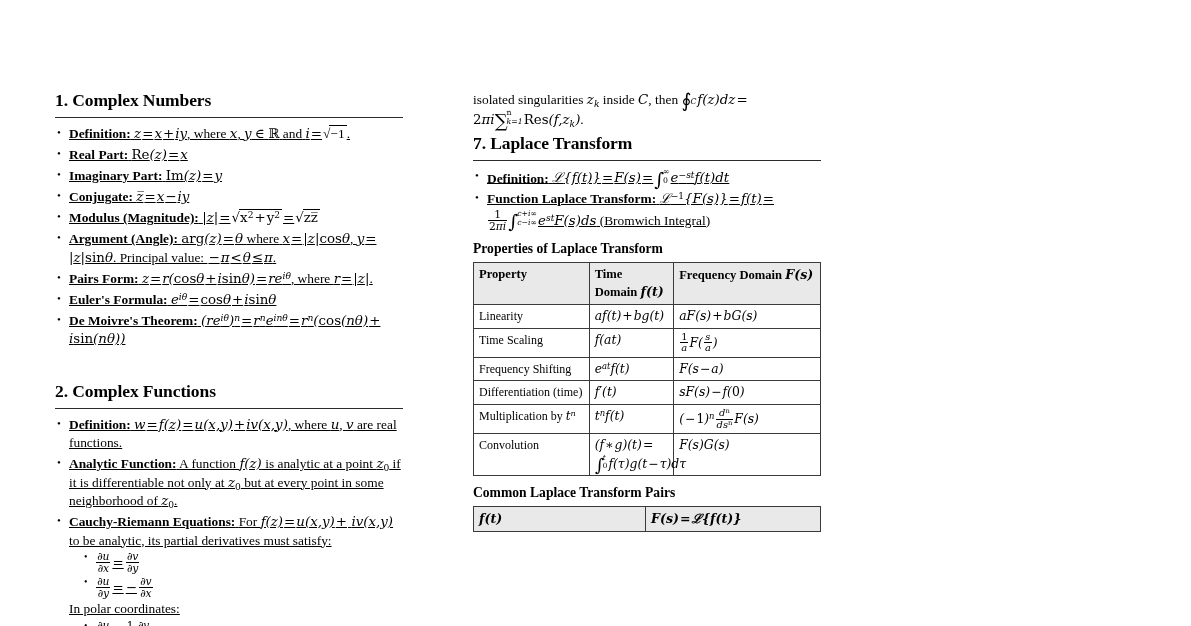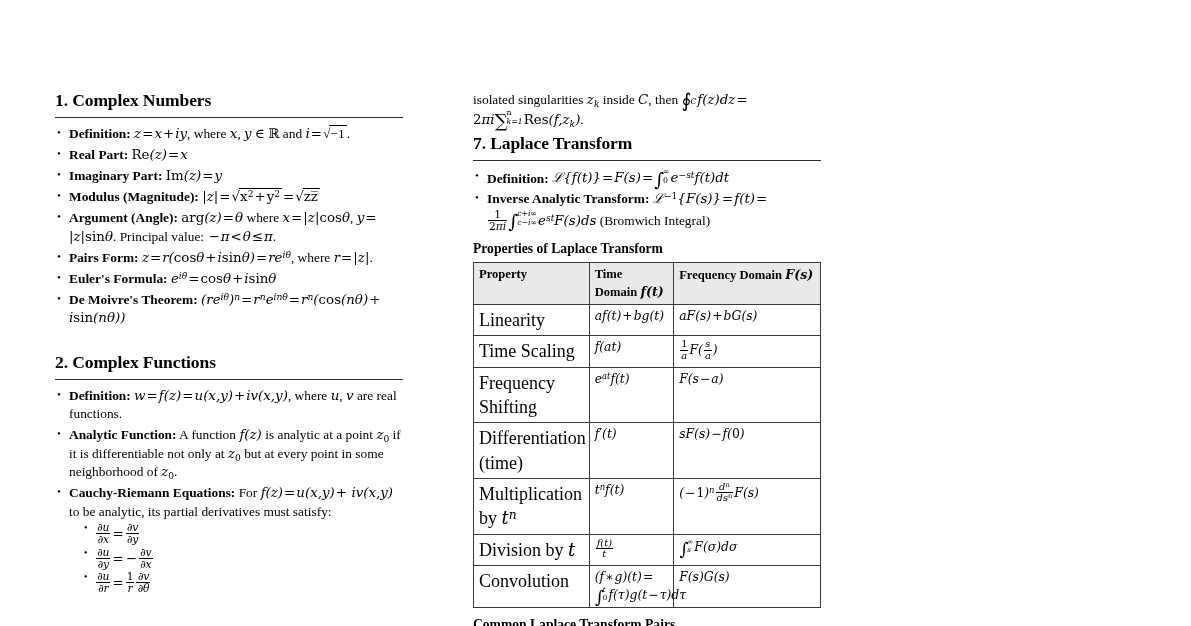"Definition: z=x+iy, where x, y" ul.bullets > li { text-decoration: none -> underline }
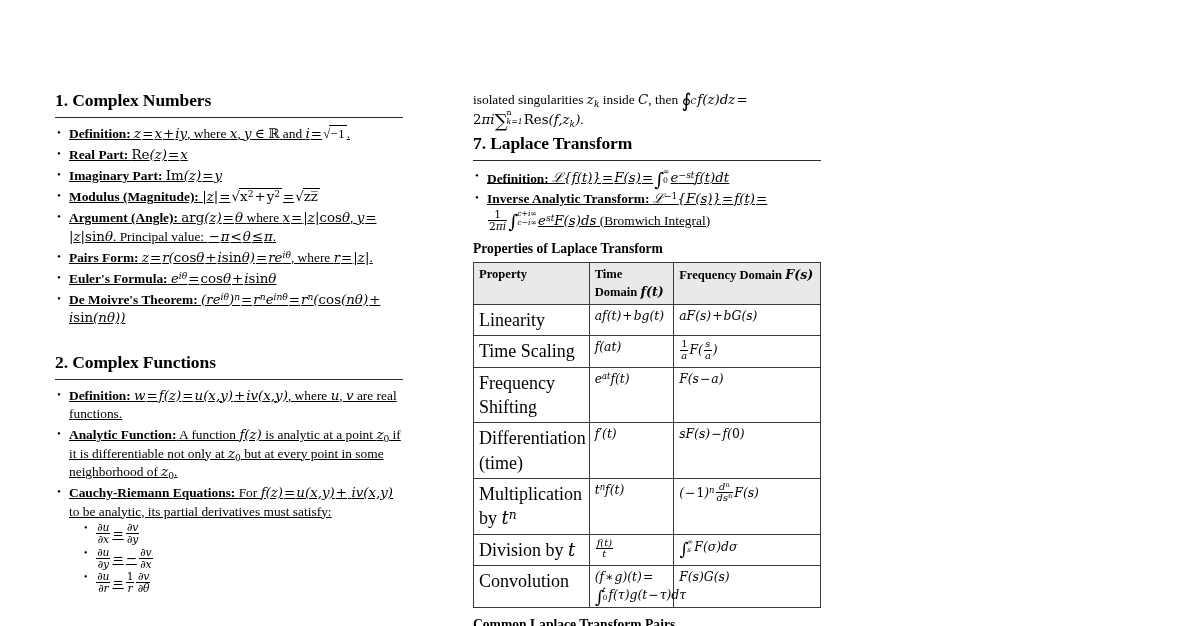"Conjugate: z̅=x−iy" li { html: none -> <li> <span>Conjugate:</span> <span>z̅<span>=</span>x<span>−</span>iy</span> </li> }
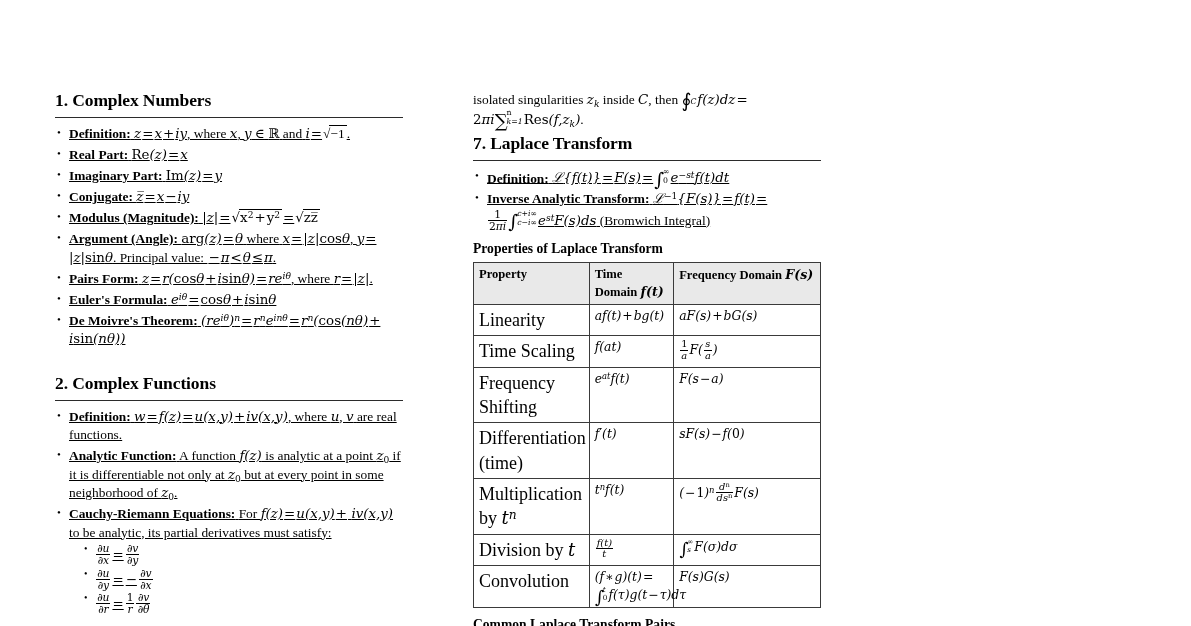"Inverse Analytic Transform:" span.term { text: Inverse Analytic -> Function Laplace }
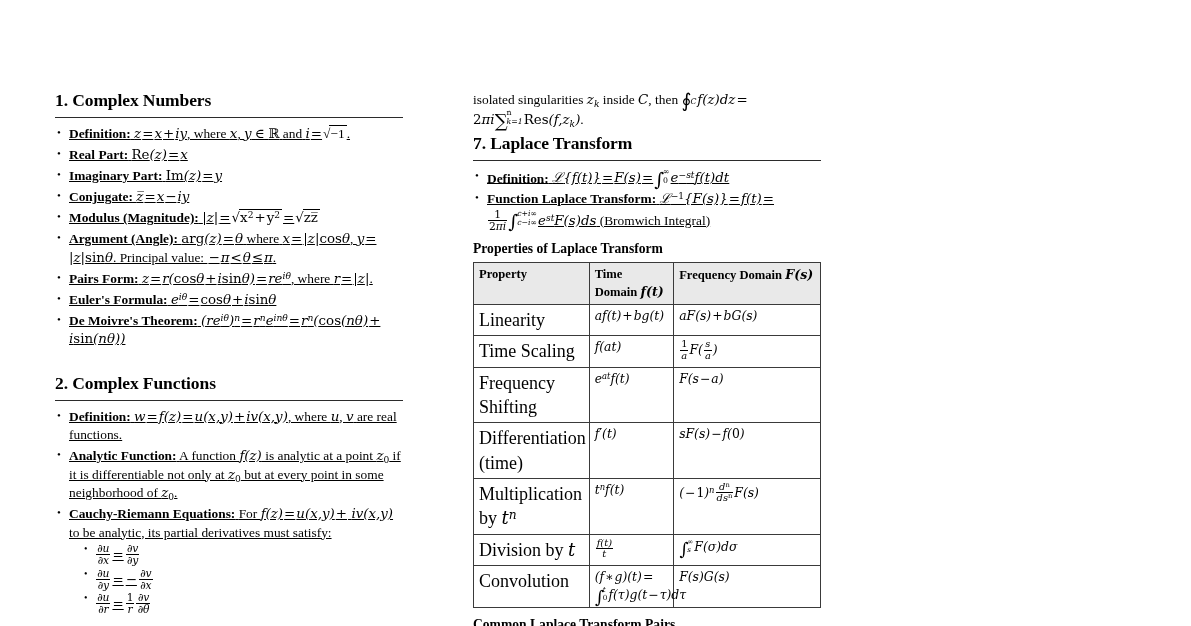"Linearity" table.mathtable td.lbl { font-size: 18px -> 12px }
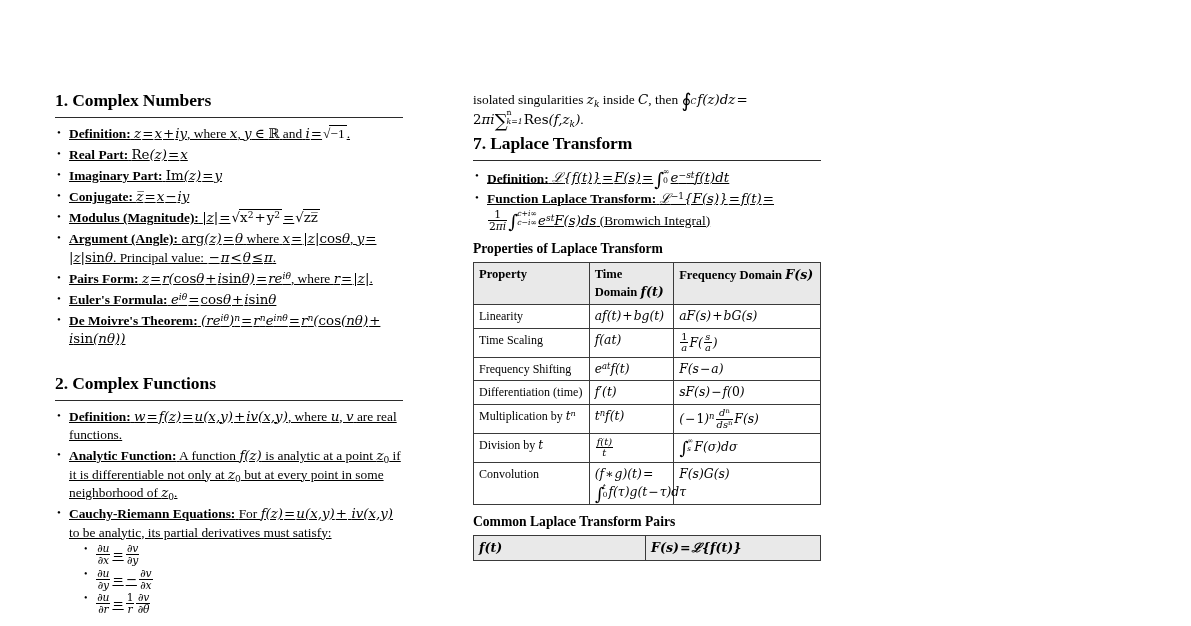"2. Complex Functions" h2.section.spaced { margin-top: 24px -> 32px }
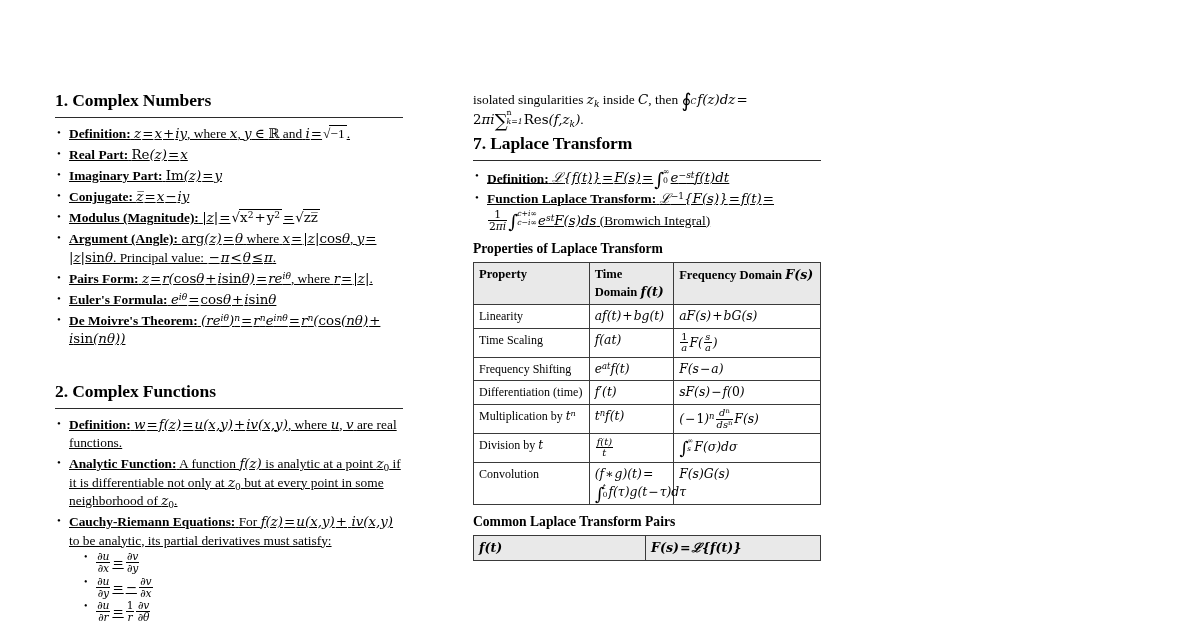"Division by t" tr { html: <tr> <td>Division by <span>t</span></td> <td><span><span><span>f(t)</span><span>t</span></span></span></td> <td><span><span>∫</span><span><span><span>∞</span></span><span>s</span></span>F(σ)dσ</span></td> </tr> -> none }
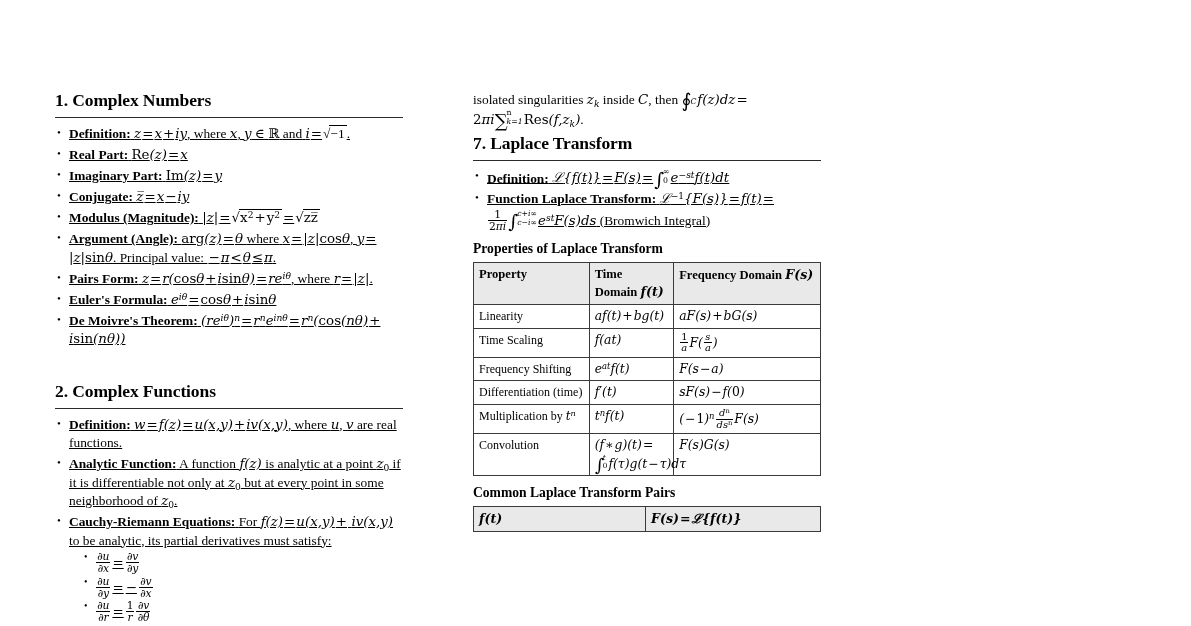"In polar coordinates:" div.para { html: none -> <div>In polar coordinates:</div> }
